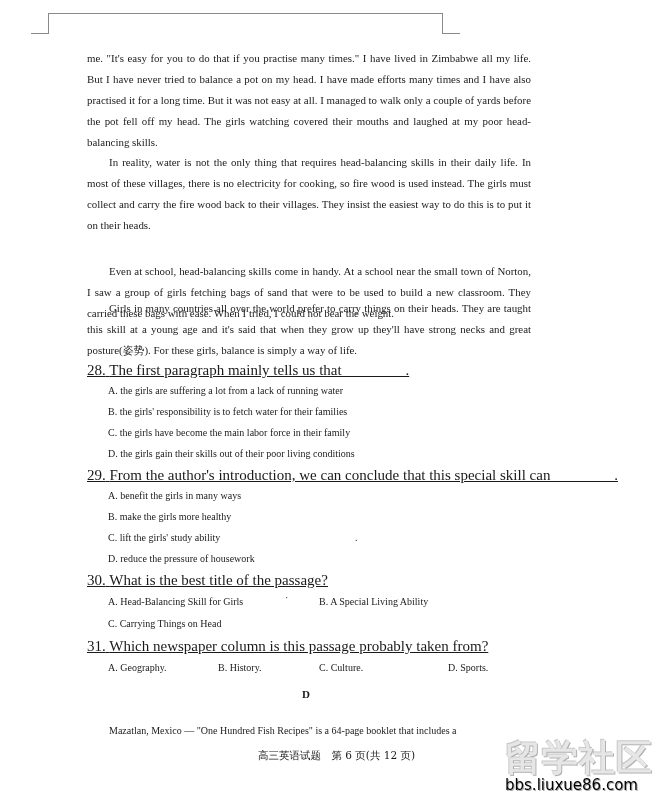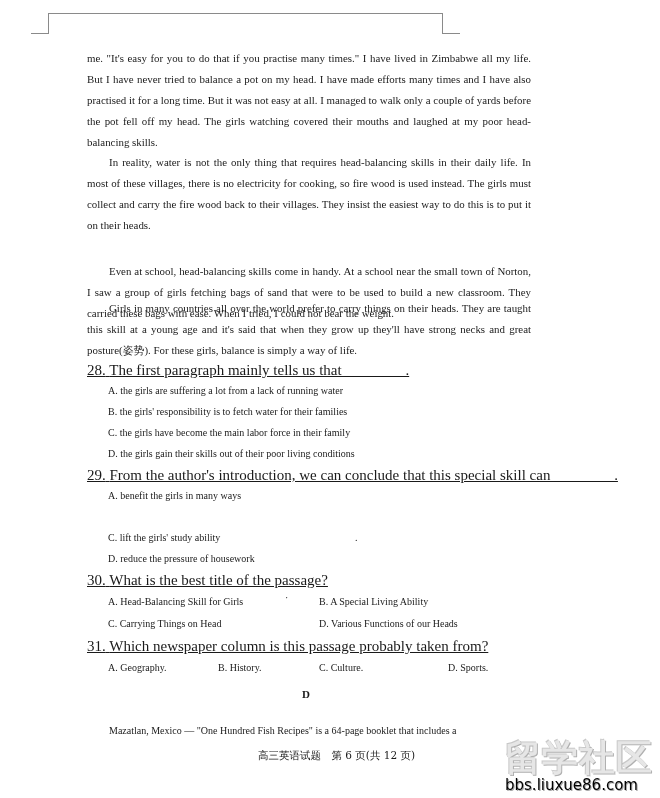"B. make the girls more" div.opt { html: none -> <div> <span>B.</span> <span>make the girls more healthy</span> </div> }
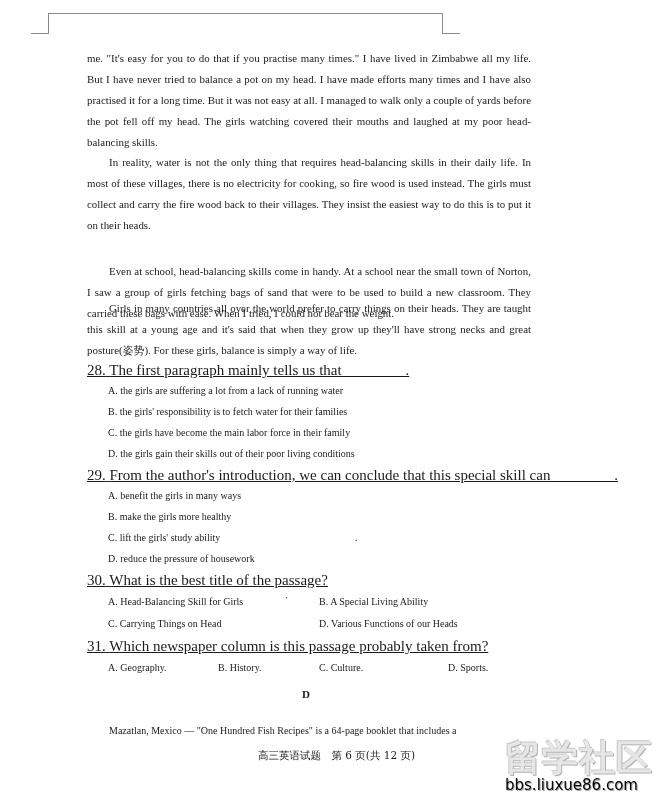"D. Various Functions of our" div.opt { html: <div> <span>D.</span> <span>Various Functions of our Heads</span> </div> -> none }
